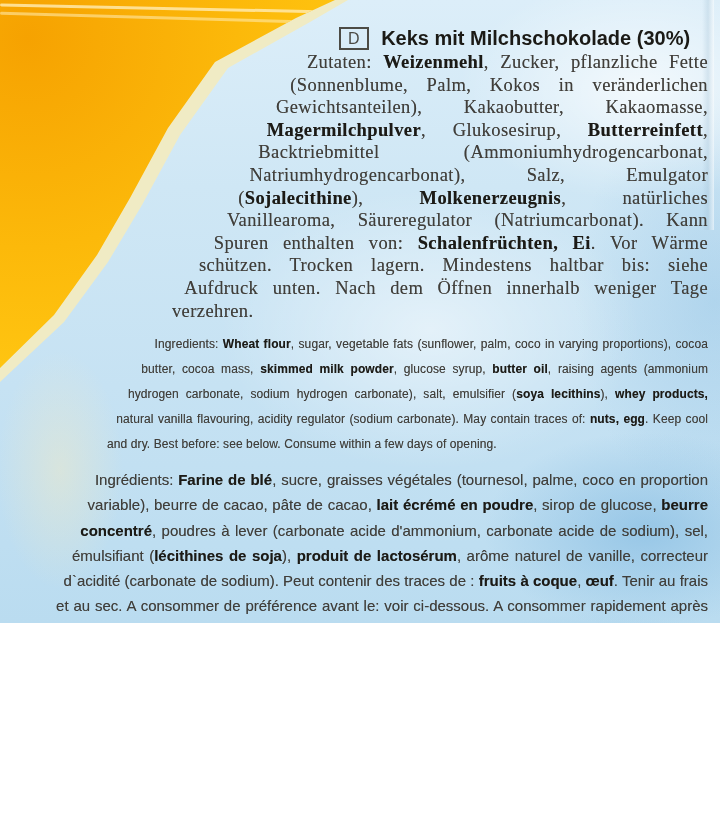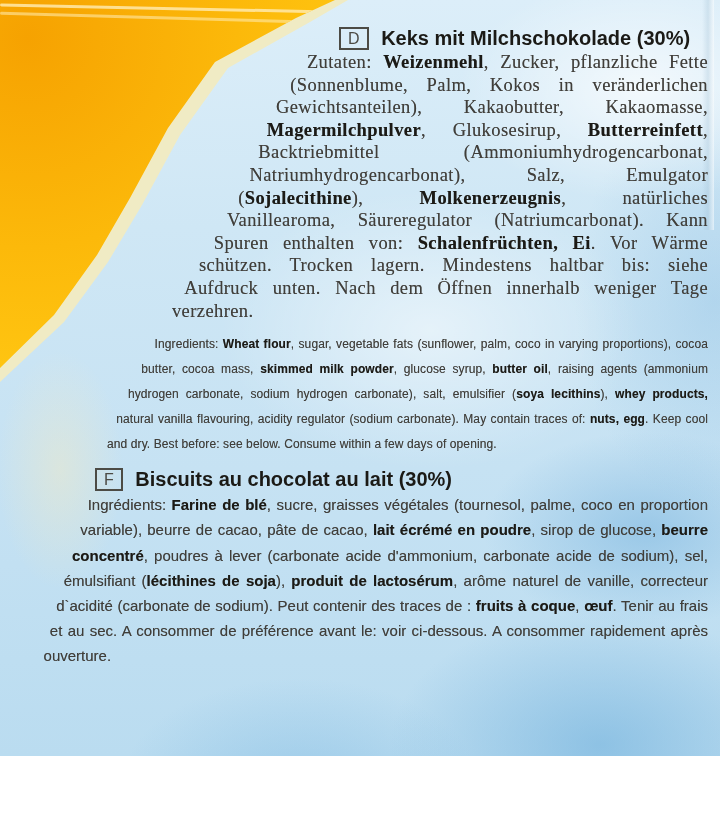"D Keks mit Milchschokolade (30%)" .scene { height: 756px -> 623px }
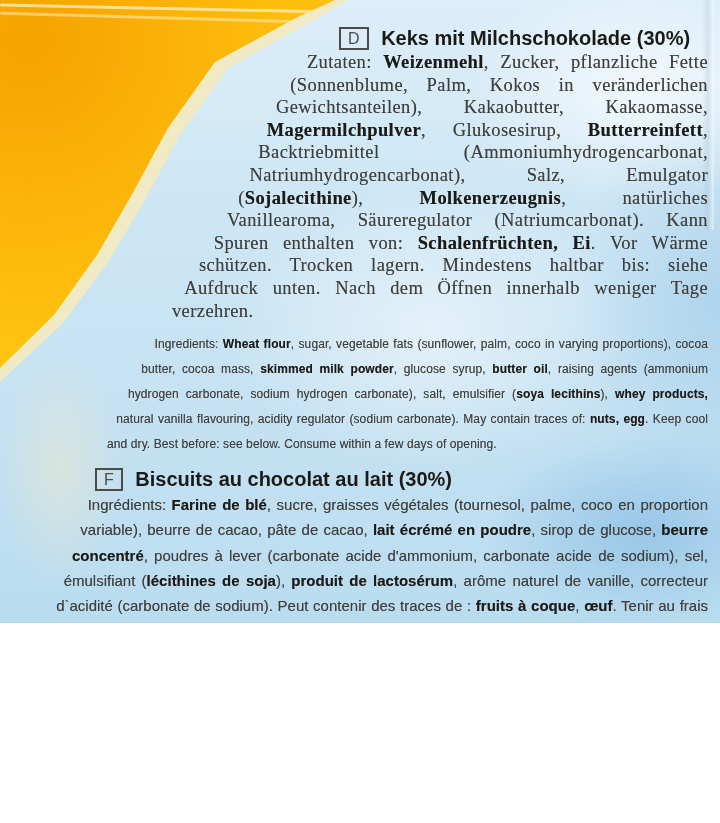"F Biscuits au chocolat au" div.hdr { html: <div> <span>F</span> <span>Biscuits au chocolat au lait (30%)</span> </div> -> none }
